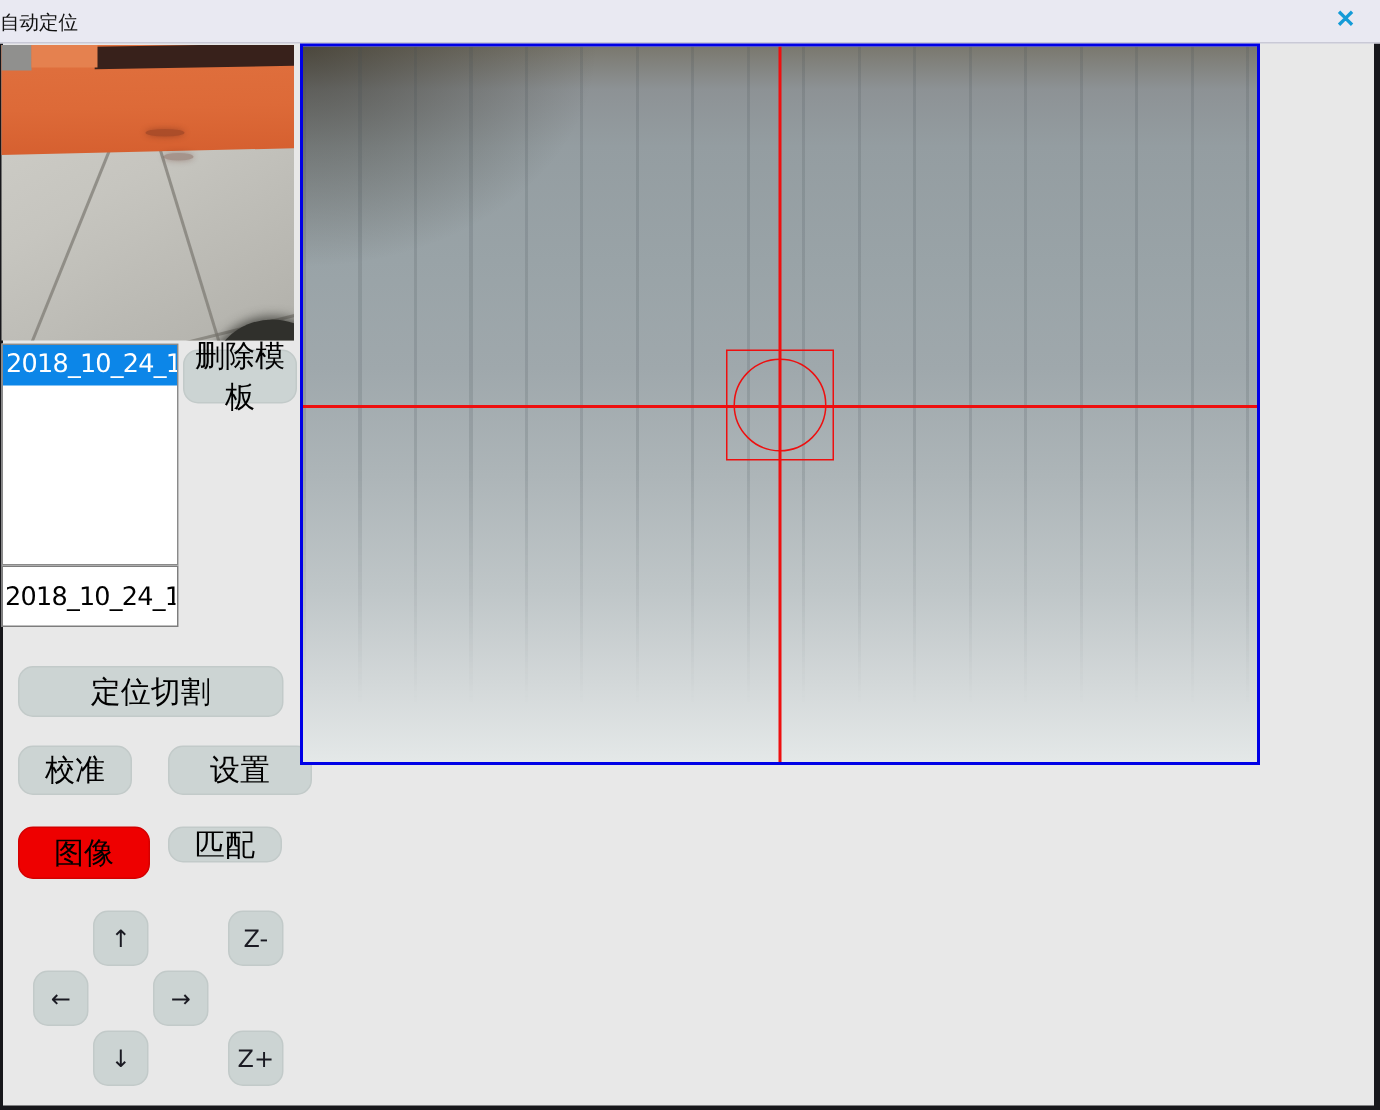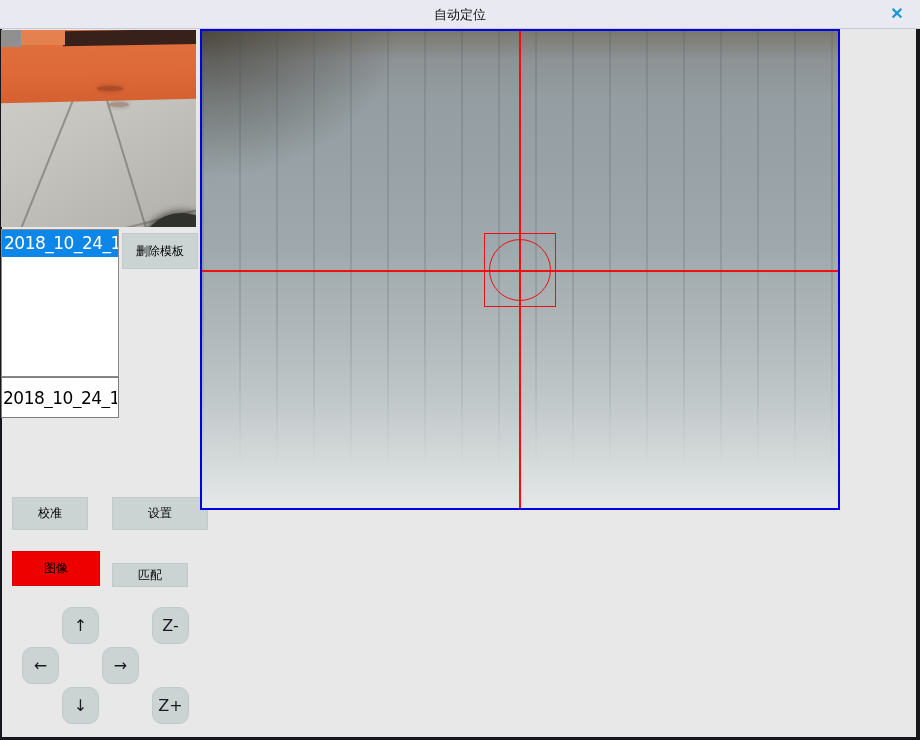"自动定位" .titlebar .title { text-align: center -> none }
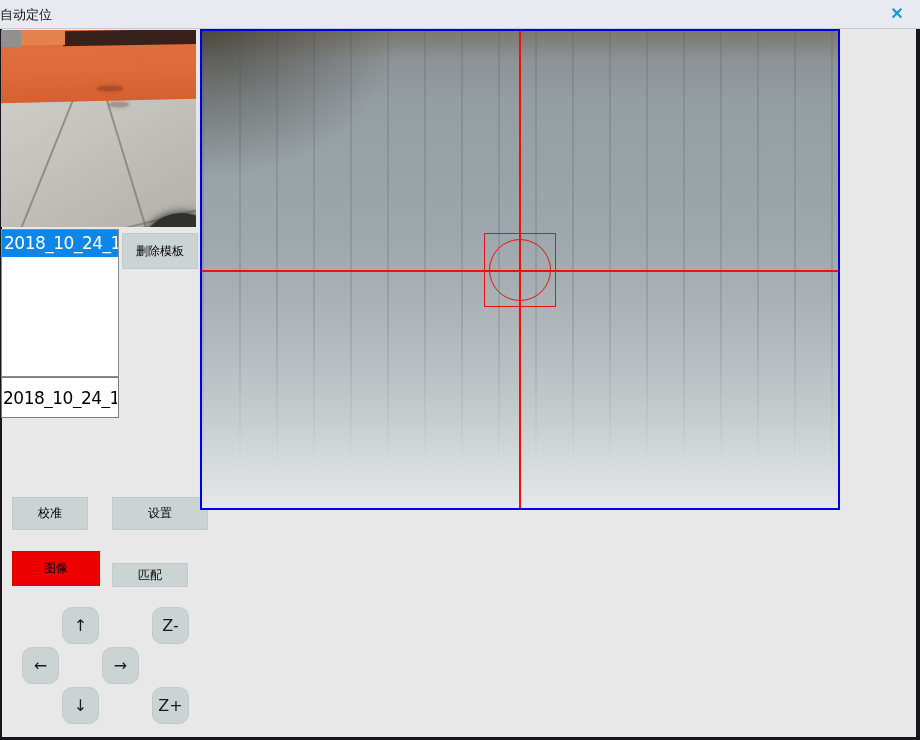"删除模板" .btn { border-radius: 0 -> 10px; font-size: 12px -> 20px }
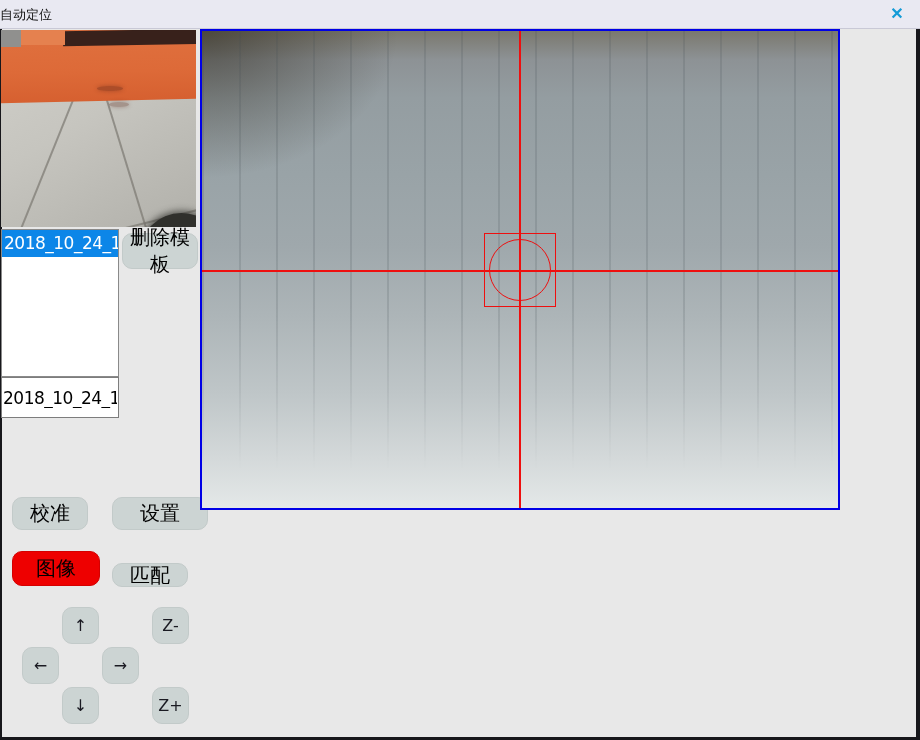"定位切割" button.btn { html: none -> <button>定位切割</button> }
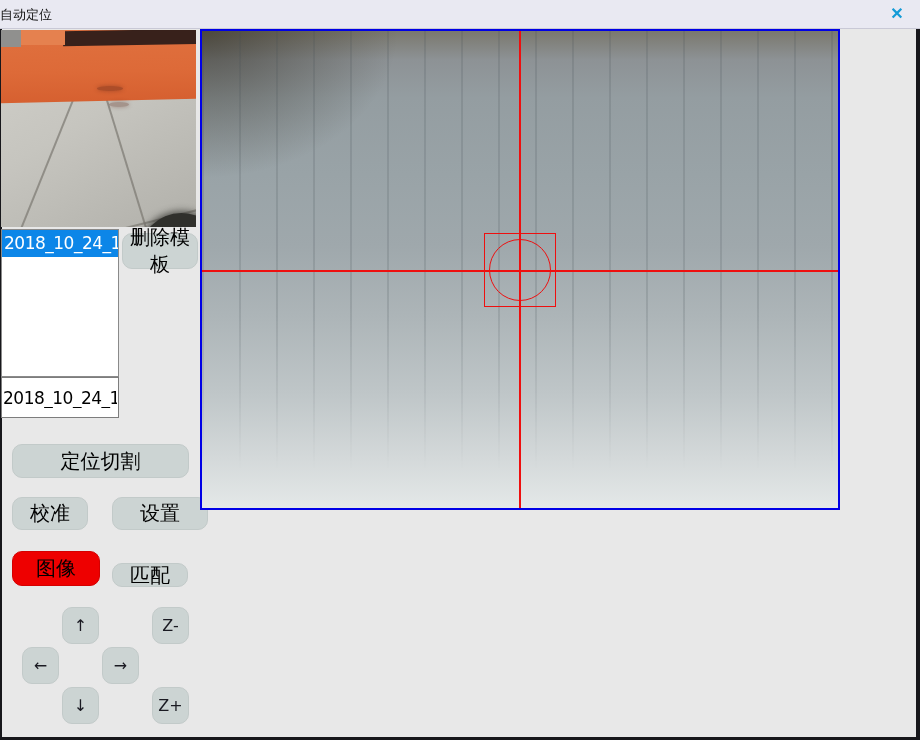"匹配" .btn-match { margin-top: 12px -> none }
